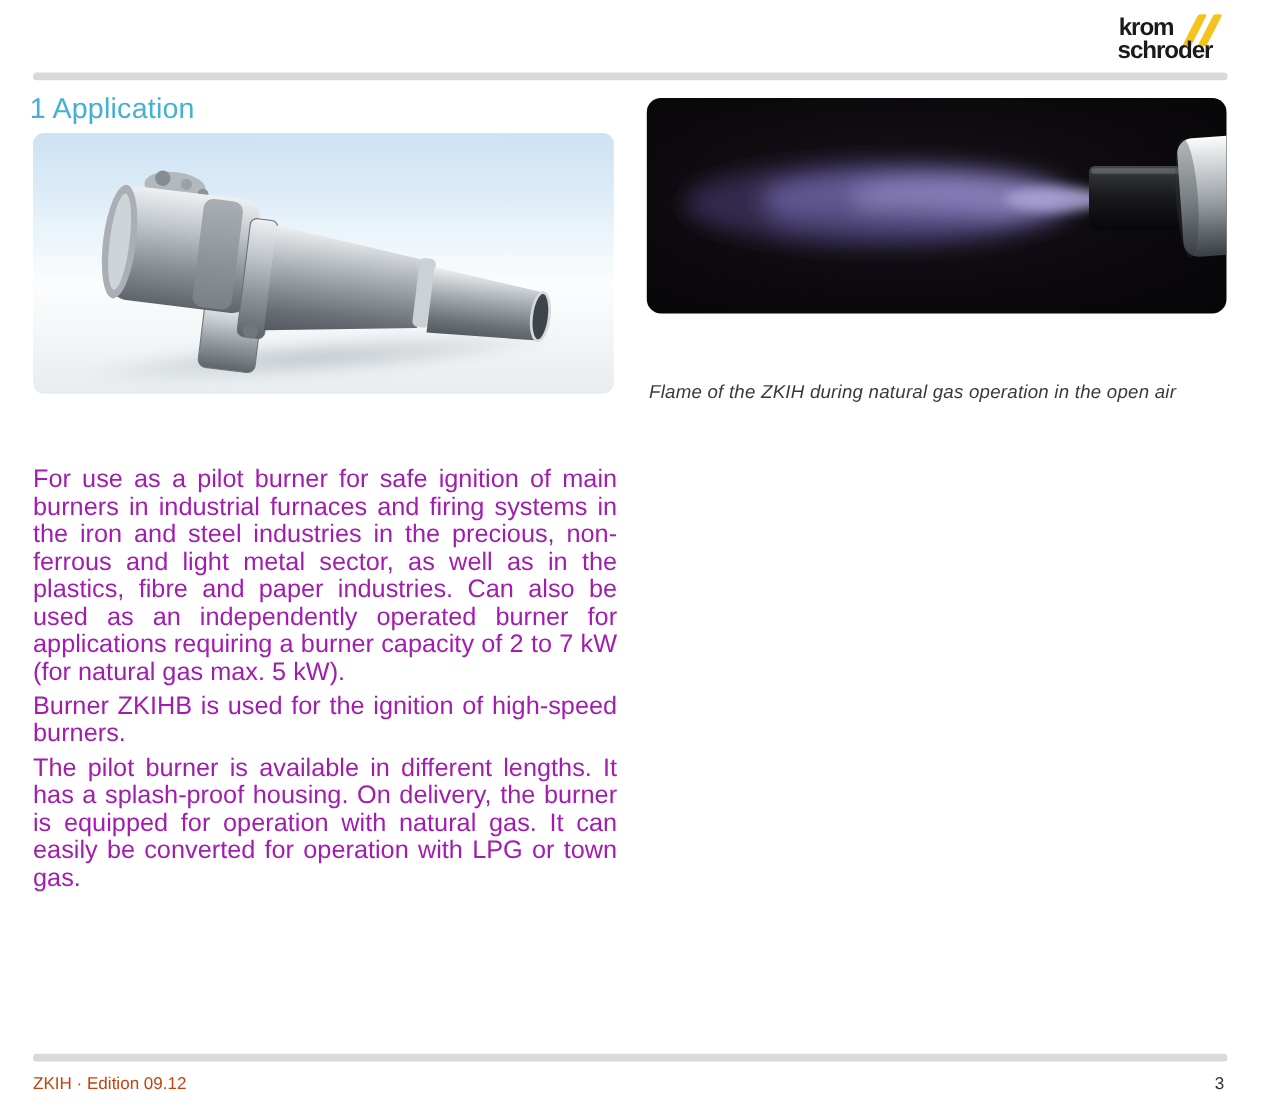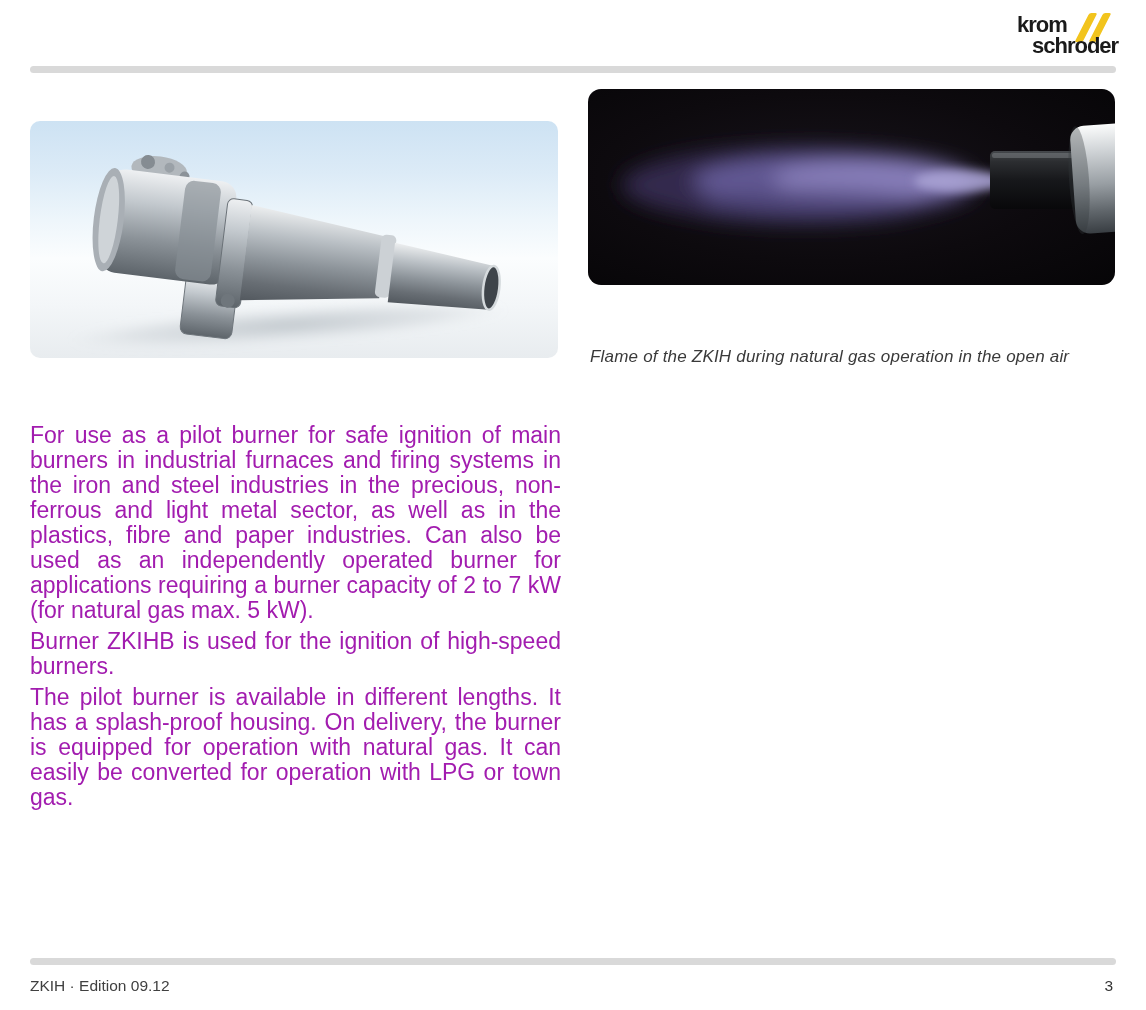"schroder" .logo-line2 { left: 16px -> 0 }
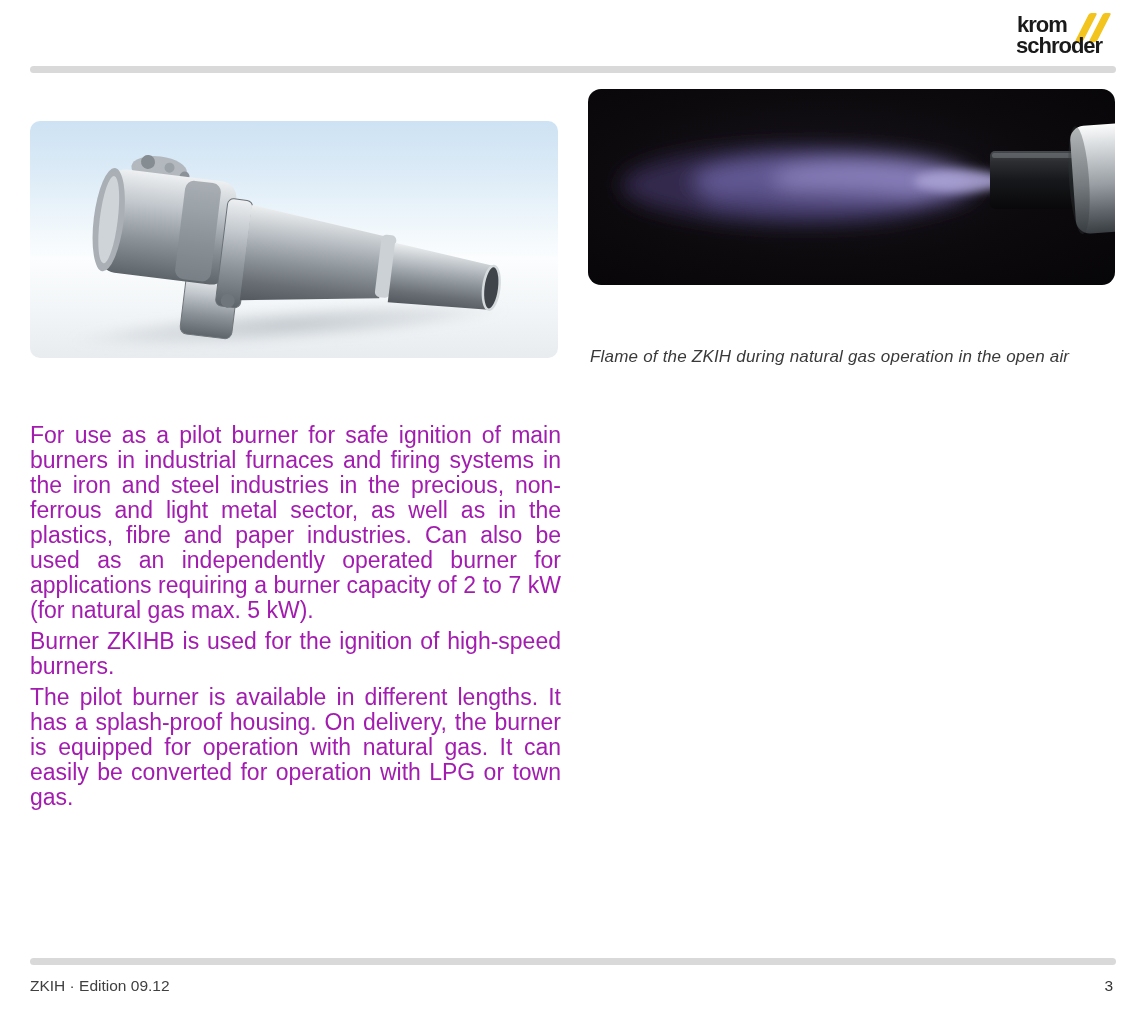"1 Application" h1.page-title { html: none -> <h1>1 Application</h1> }
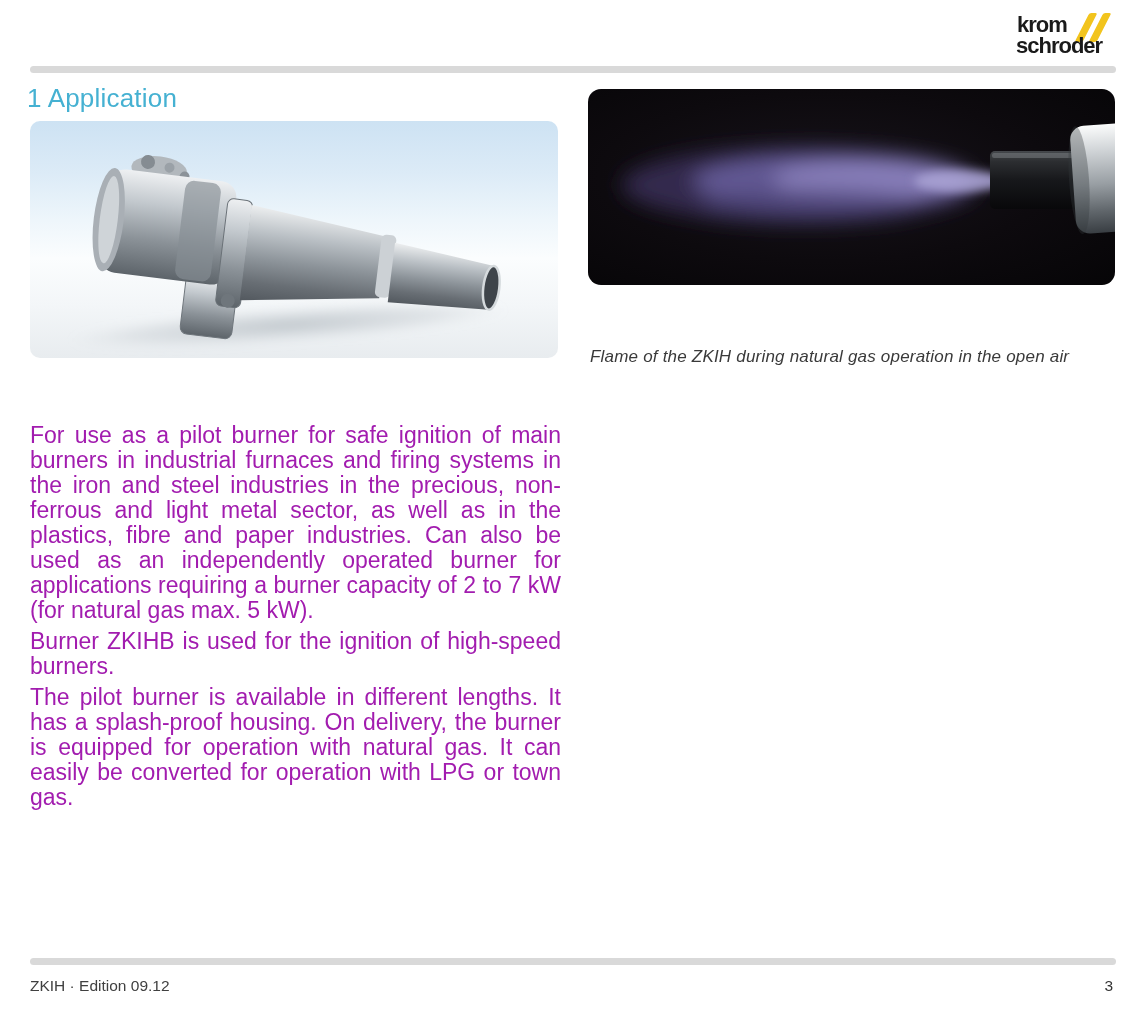"ZKIH · Edition 09.12" .footer-left { color: #404040 -> #c2410c }
